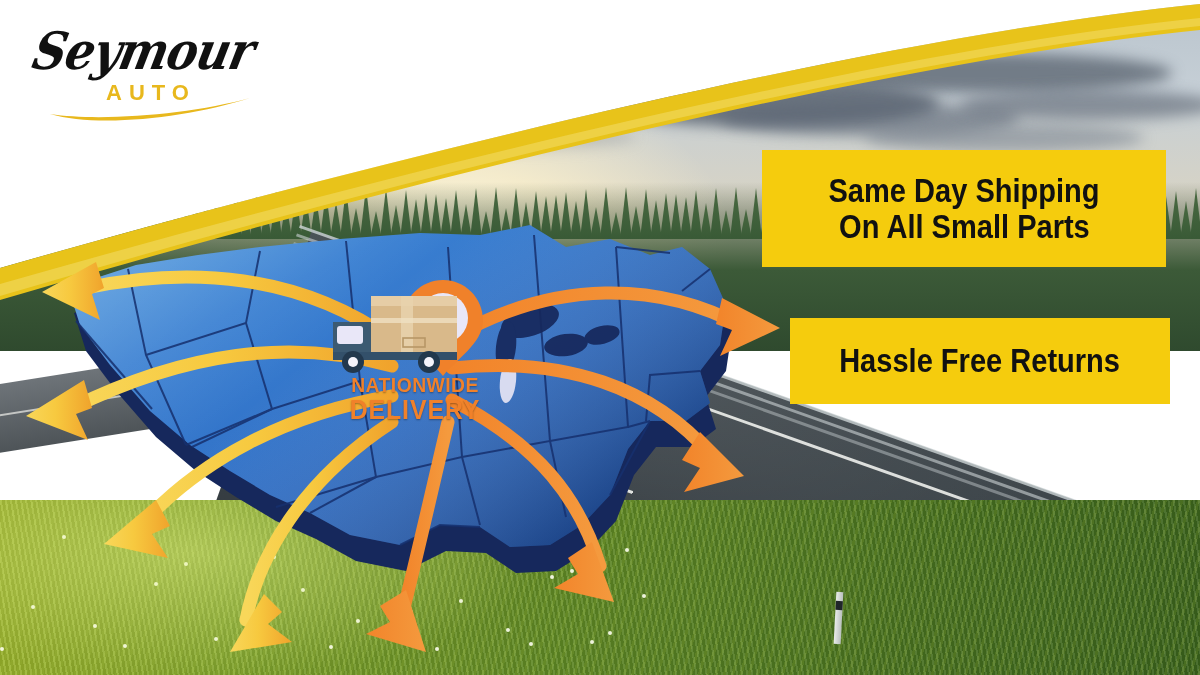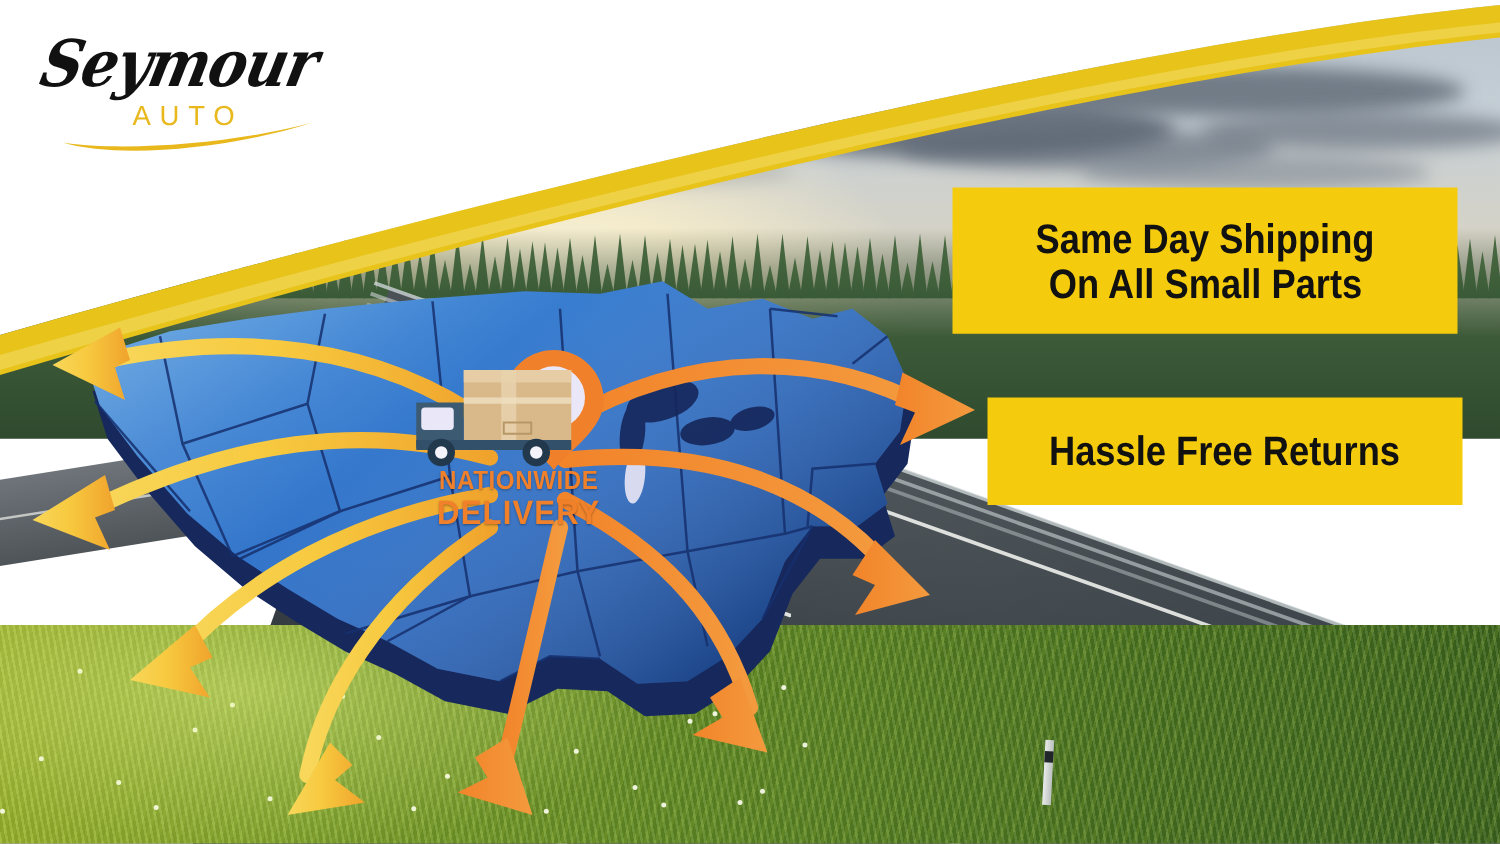"AUTO" .logo-auto { font-weight: 400 -> 700 }
